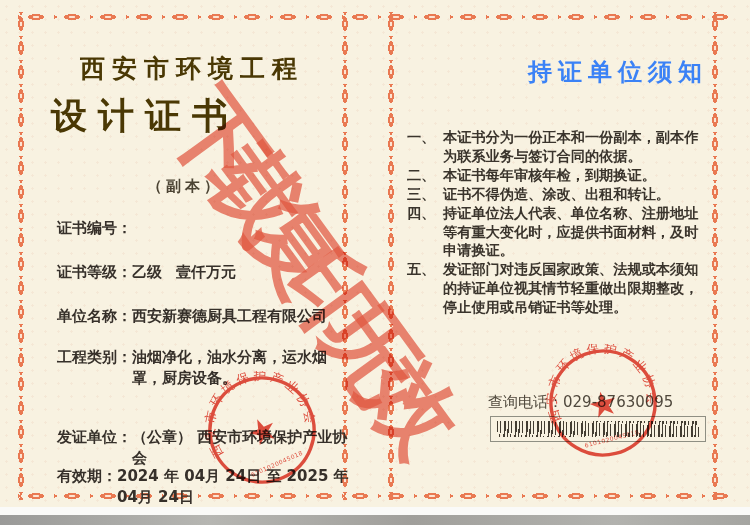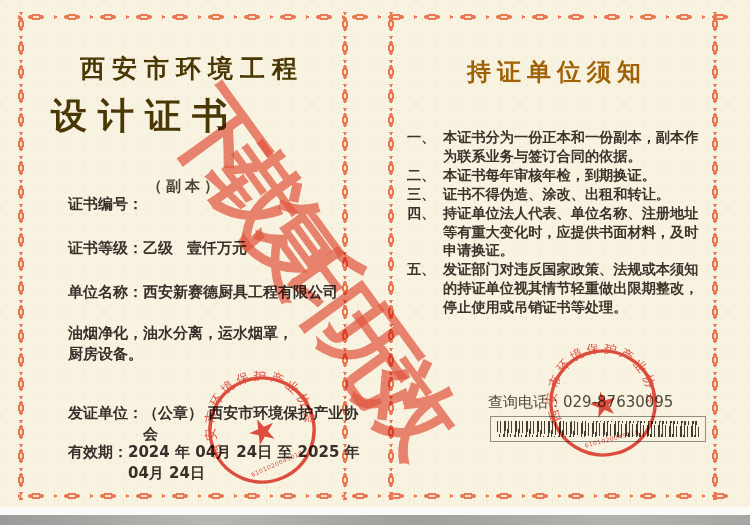"持证单位须知" .rt { color: #a16207 -> #3b82f6; text-align: center -> right }
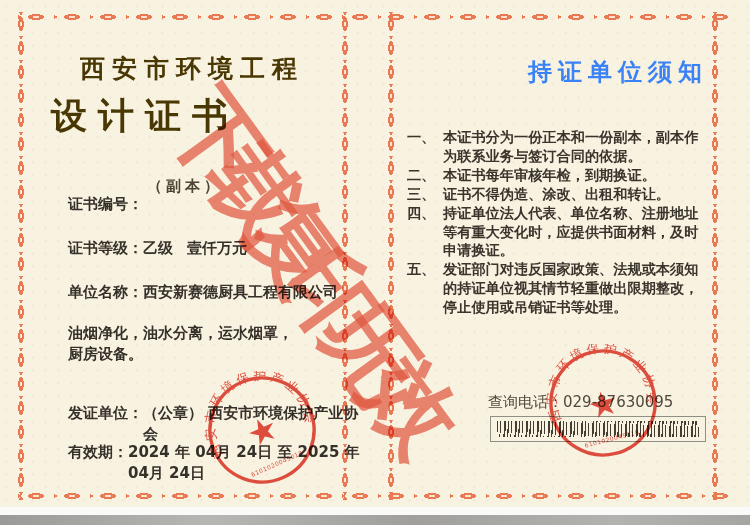"证书编号：" .frow { left: 68px -> 57px; margin-top: none -> 24px }
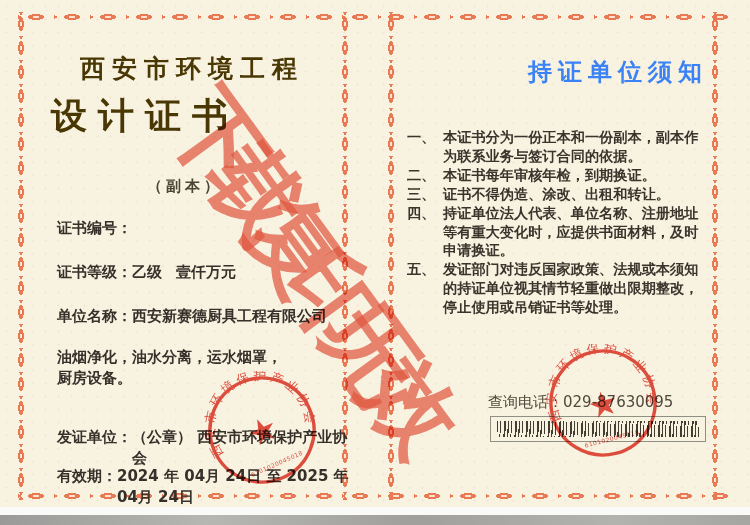"工程类别：" span.lab { html: none -> <span>工程类别：</span> }
